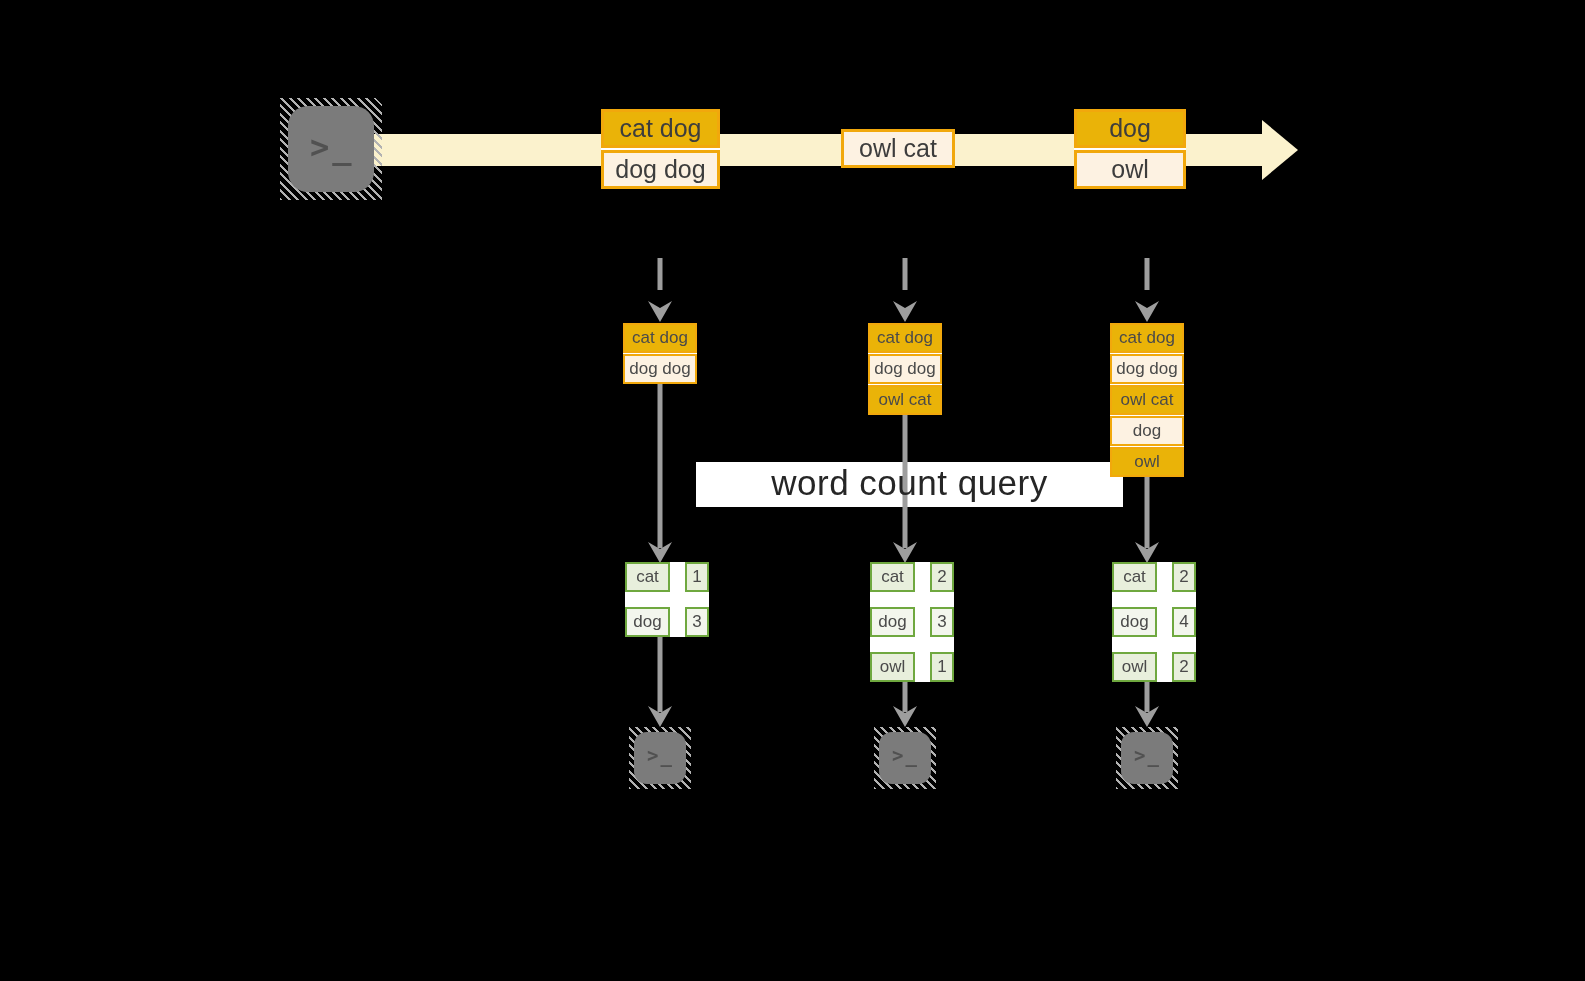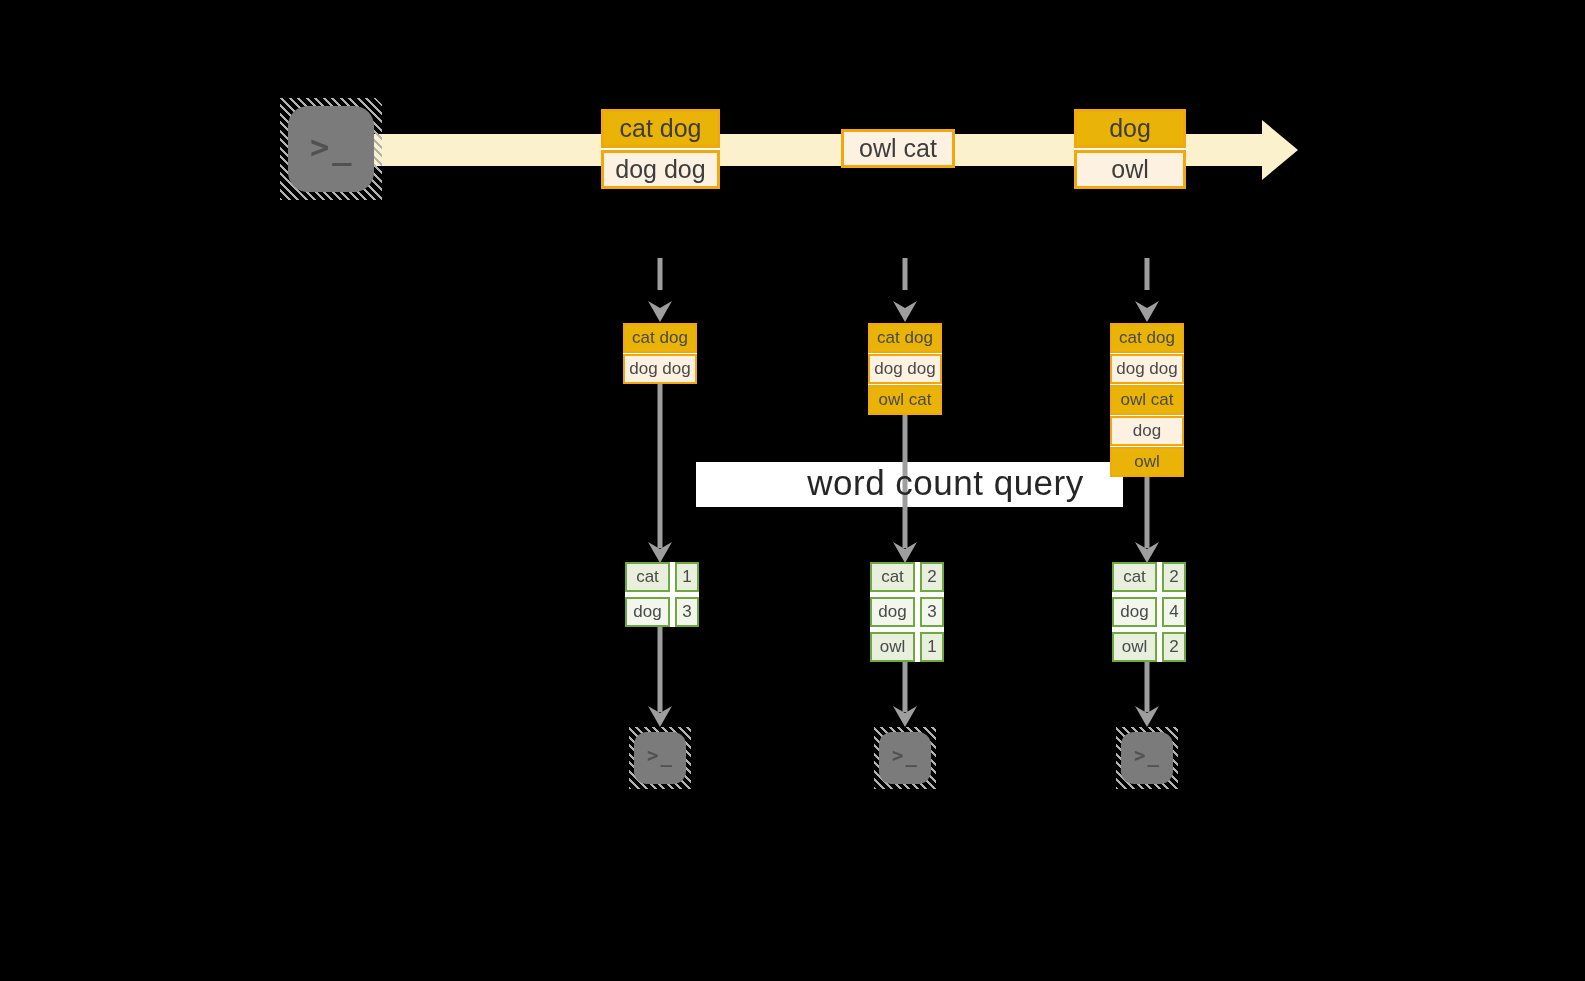"word count query" .query-text { margin-left: 36px -> none }
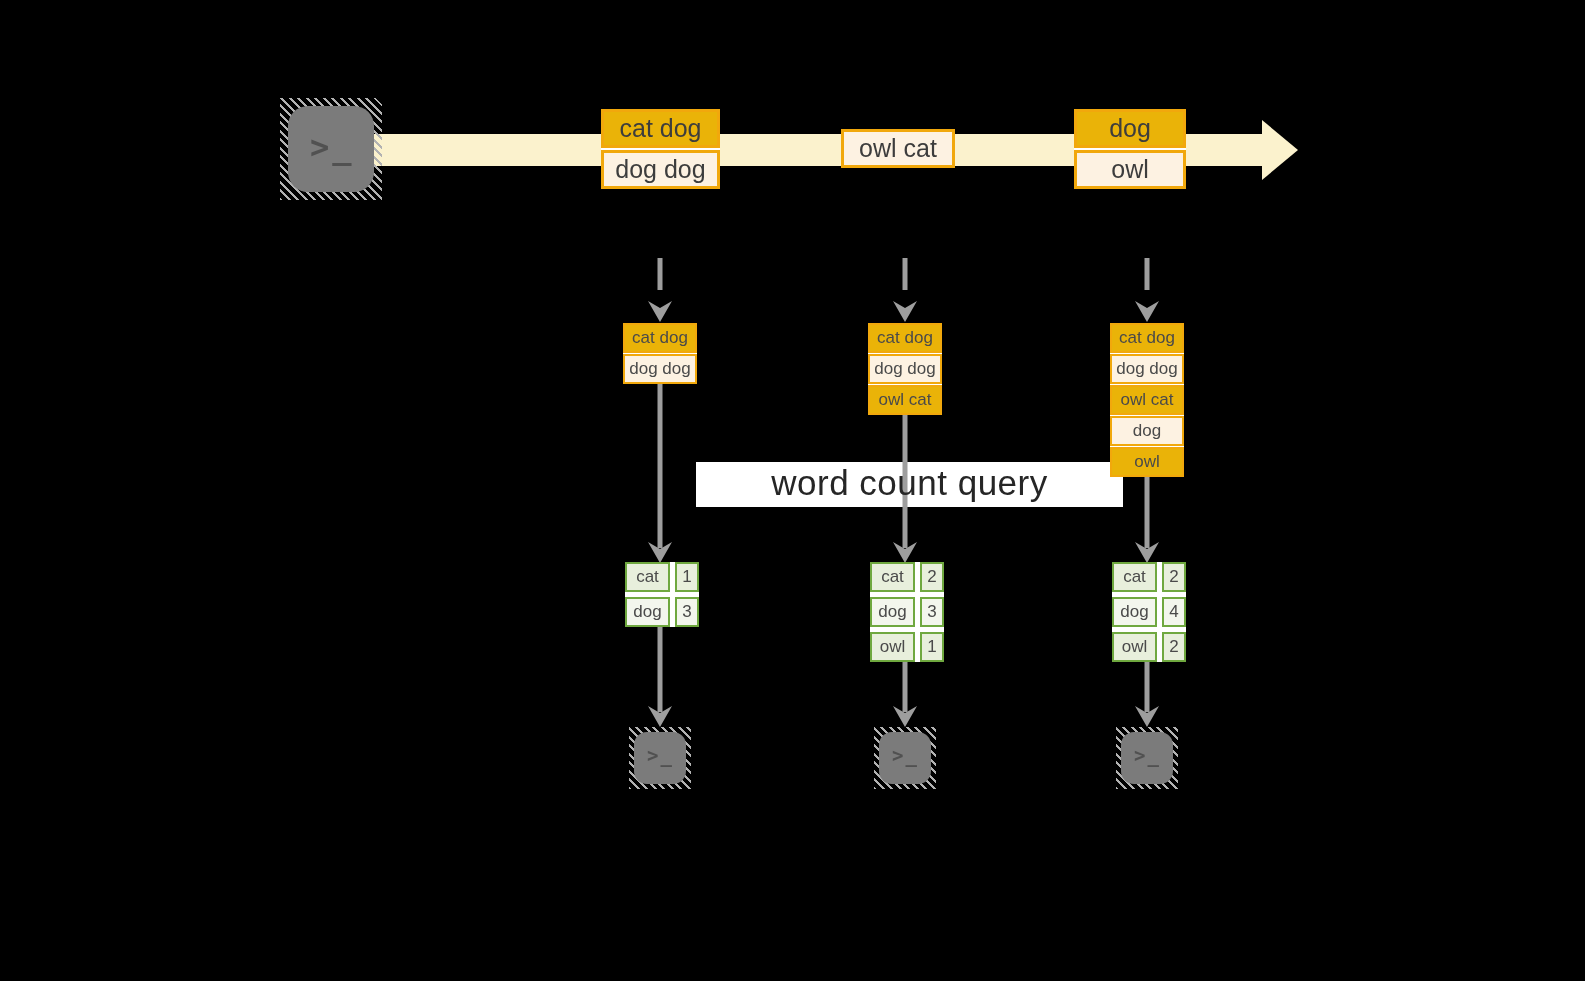"cat" .count-table { gap: 5px -> 15px }
